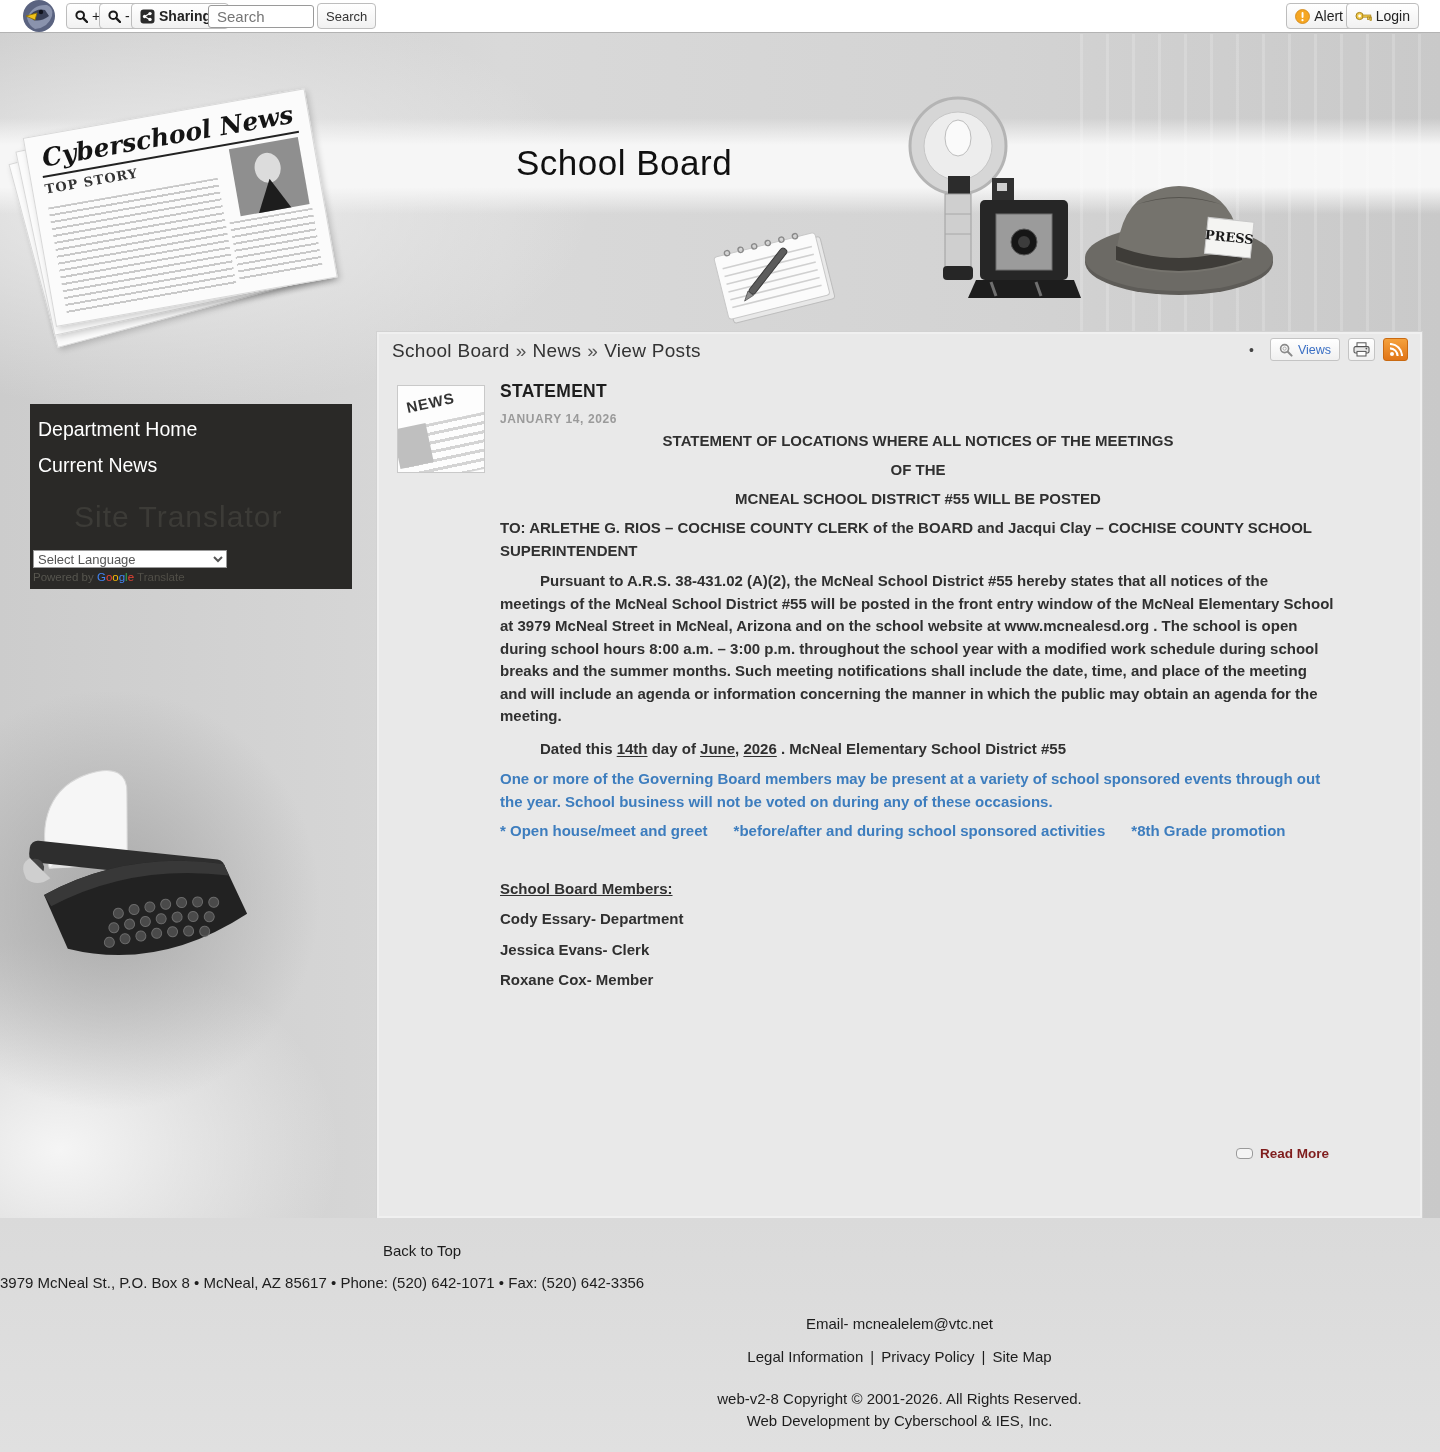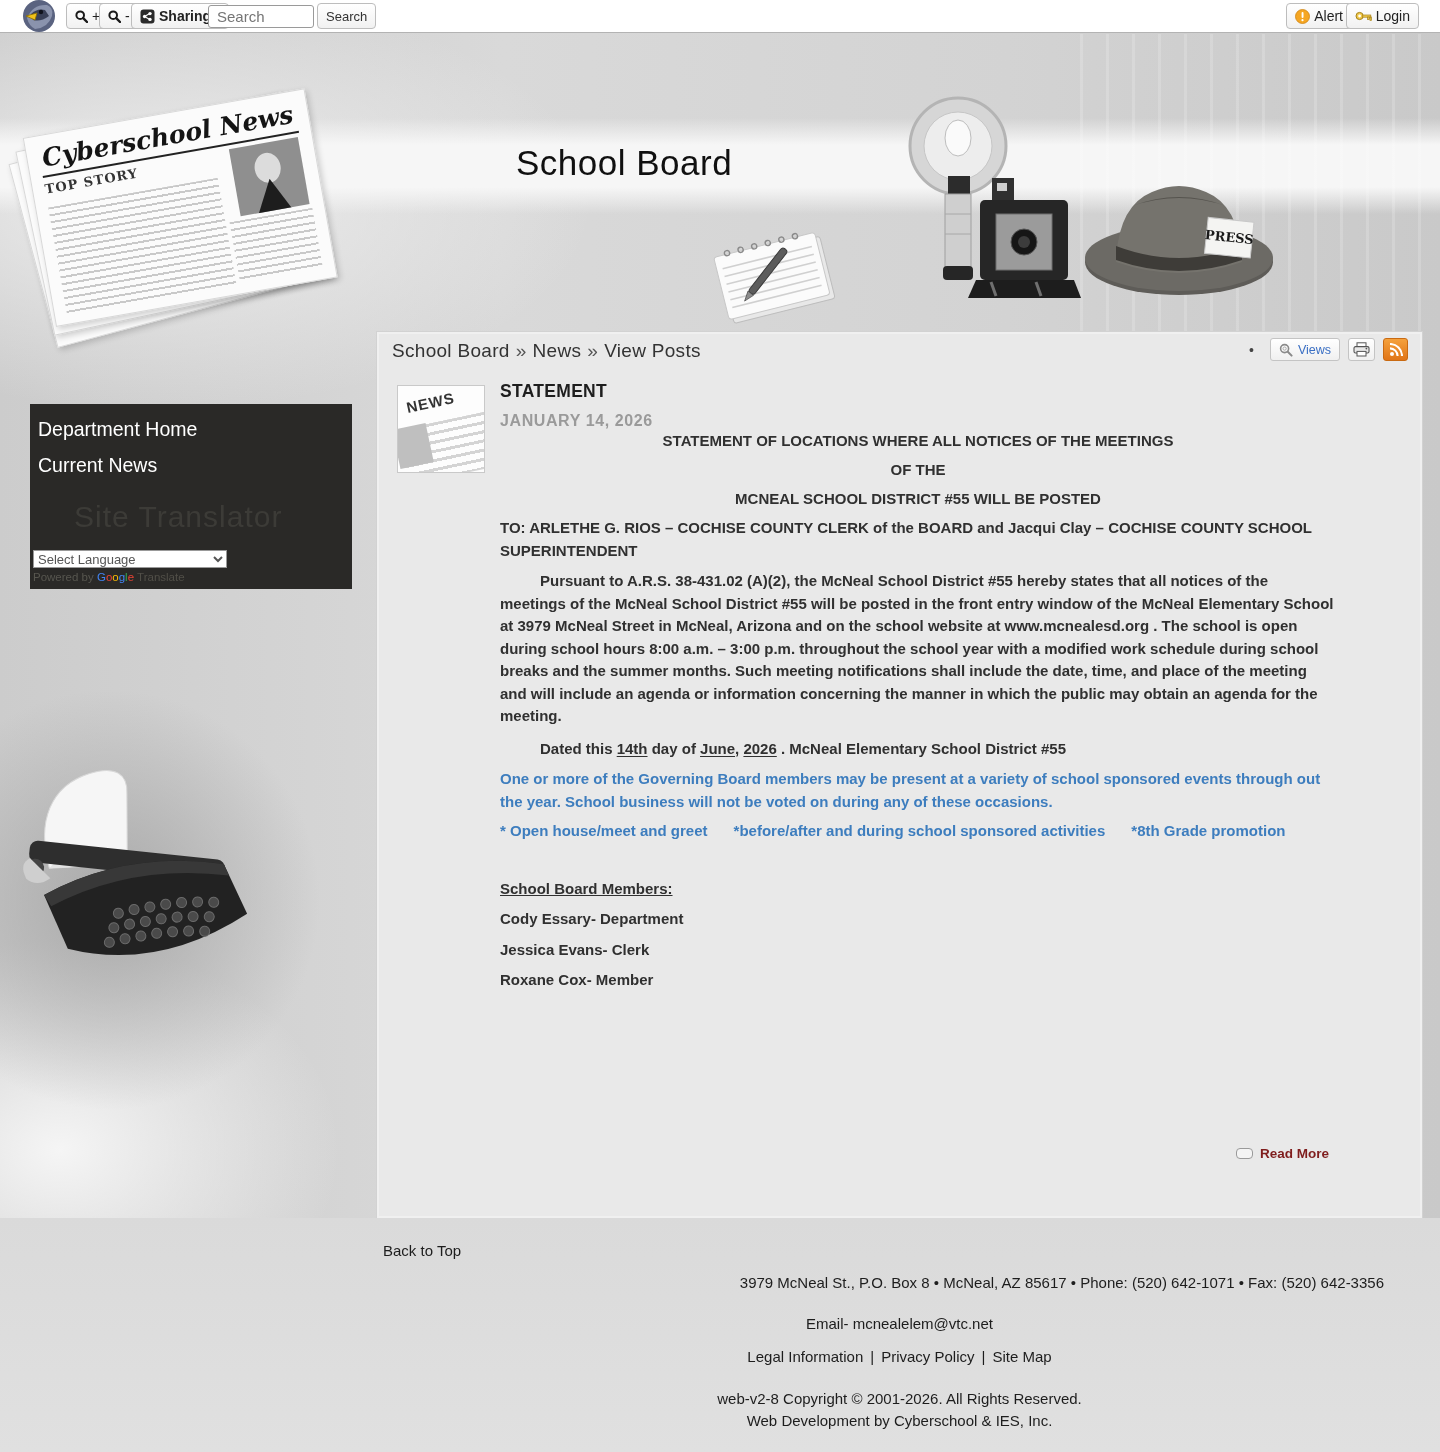"JANUARY 14, 2026" .post-date { font-size: 16px -> 12px }
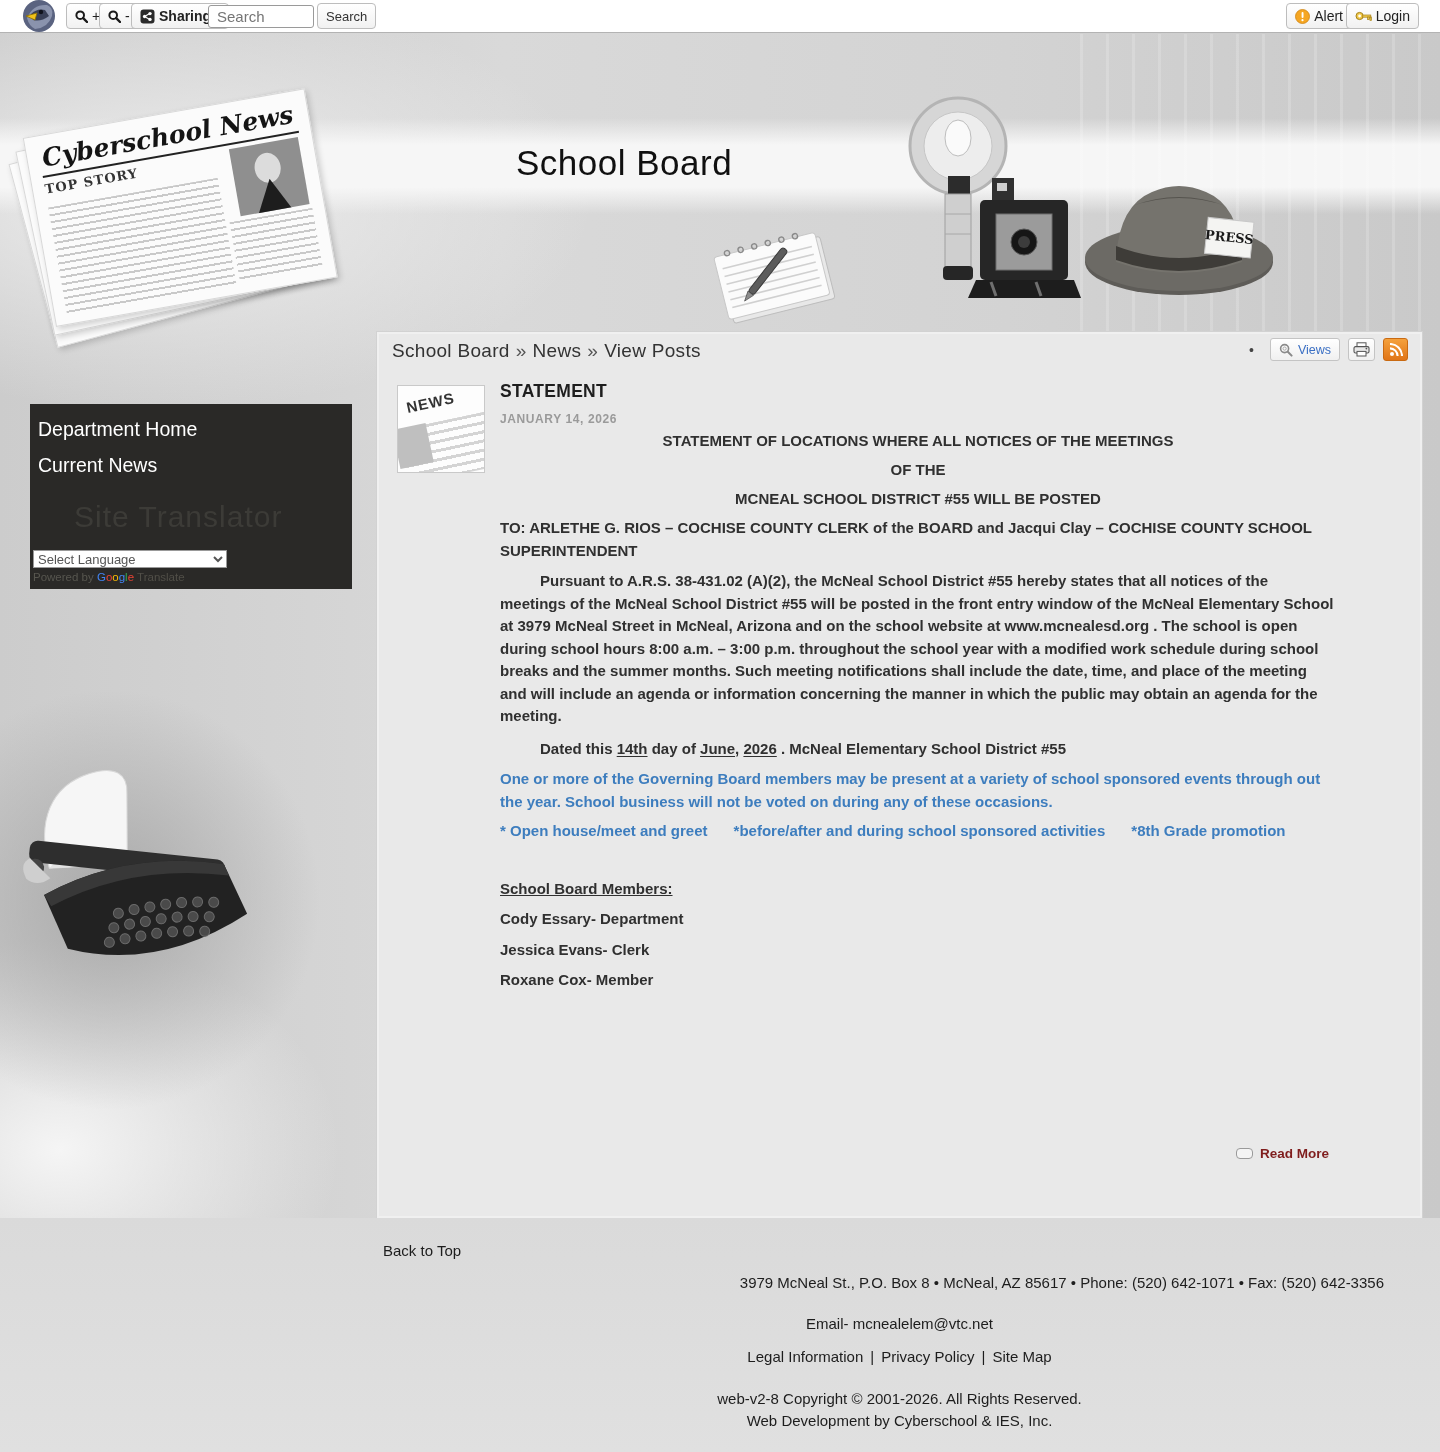"3979 McNeal St., P.O. Box" .addr { text-align: right -> left }
